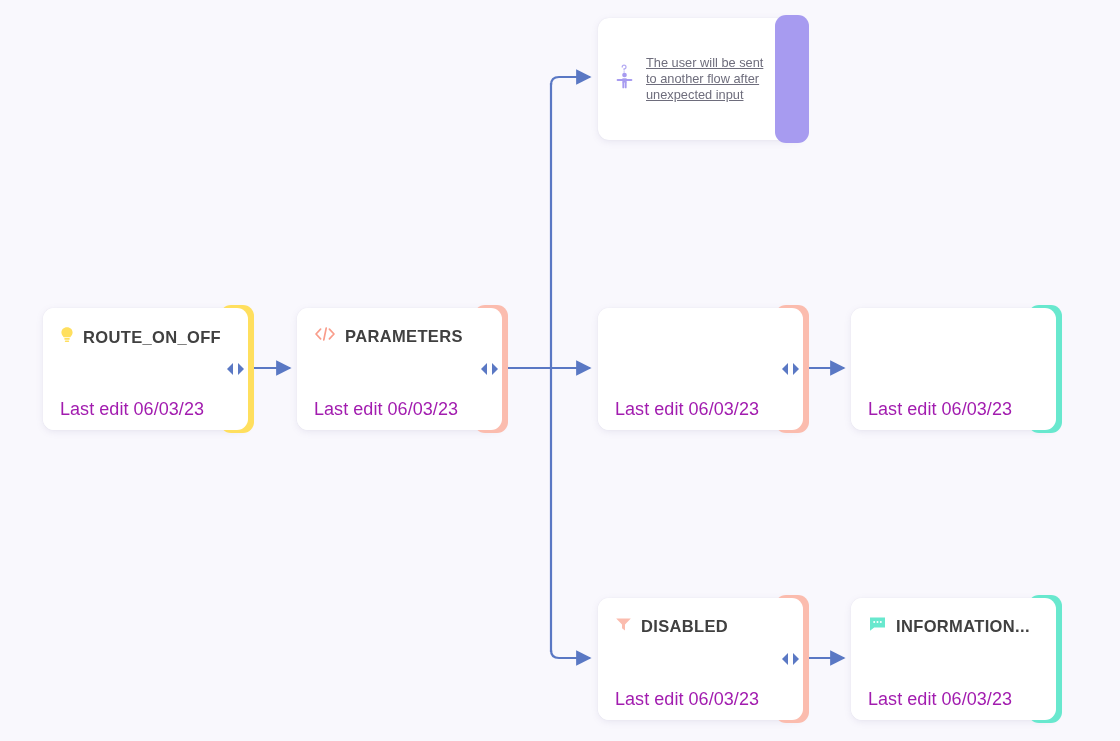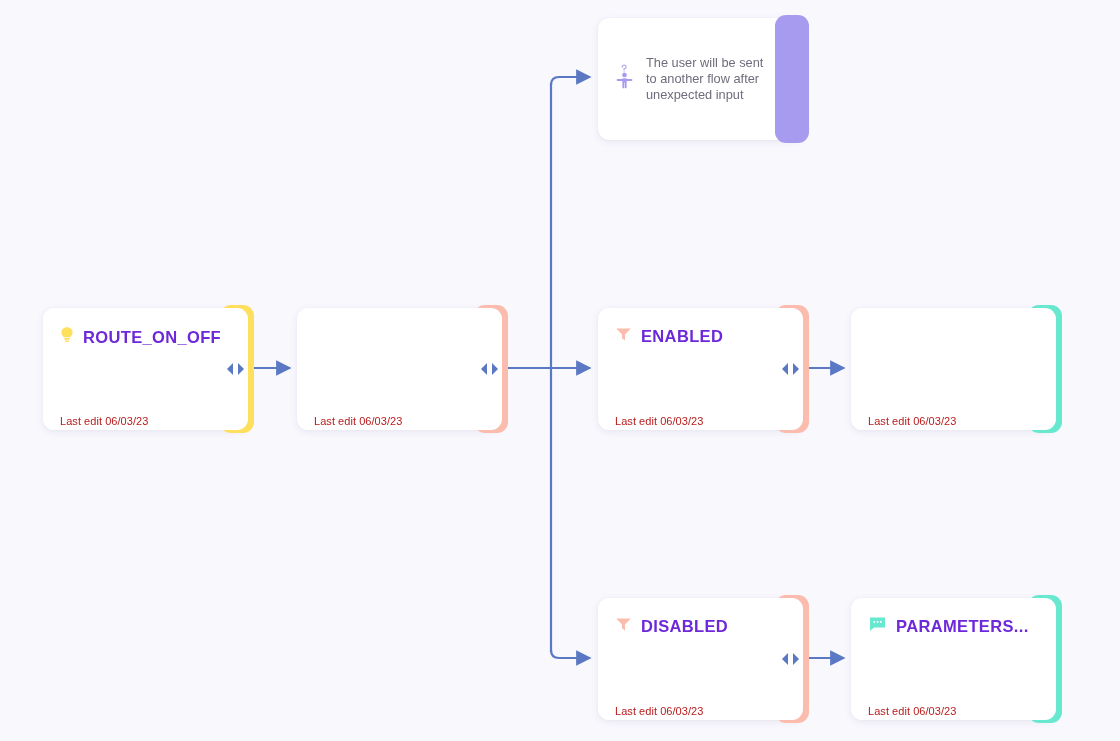"The user will be sent" .note-text { text-decoration: none -> underline }
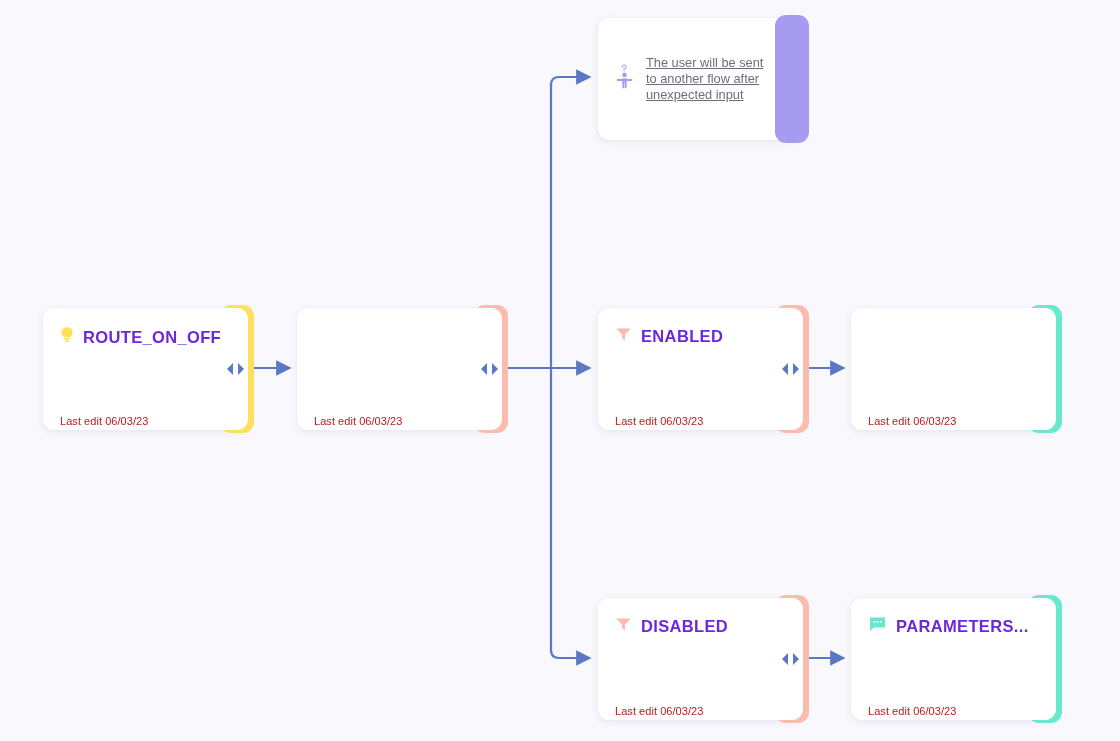"ROUTE_ON_OFF" .node-title { color: #6d28d9 -> #404040 }
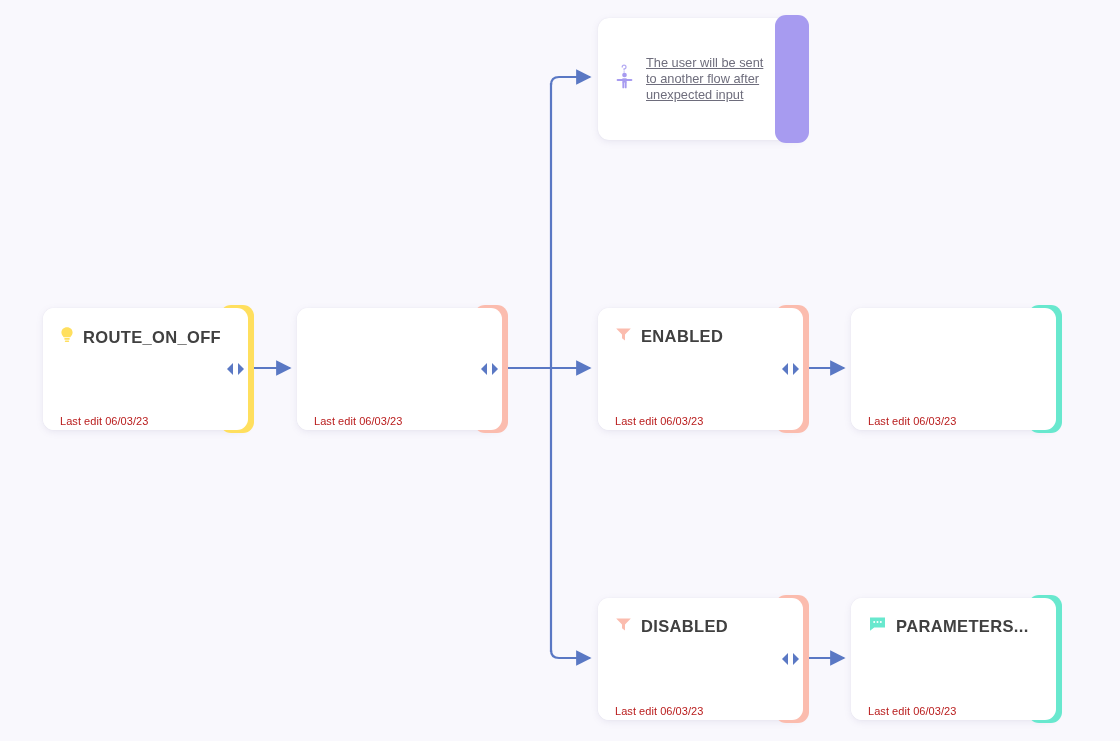"PARAMETERS" div.node-head { html: none -> <div> <span> <svg> <path></path> <path></path> <path></path> </svg> </span> <span>PARAMETERS</span> </div> }
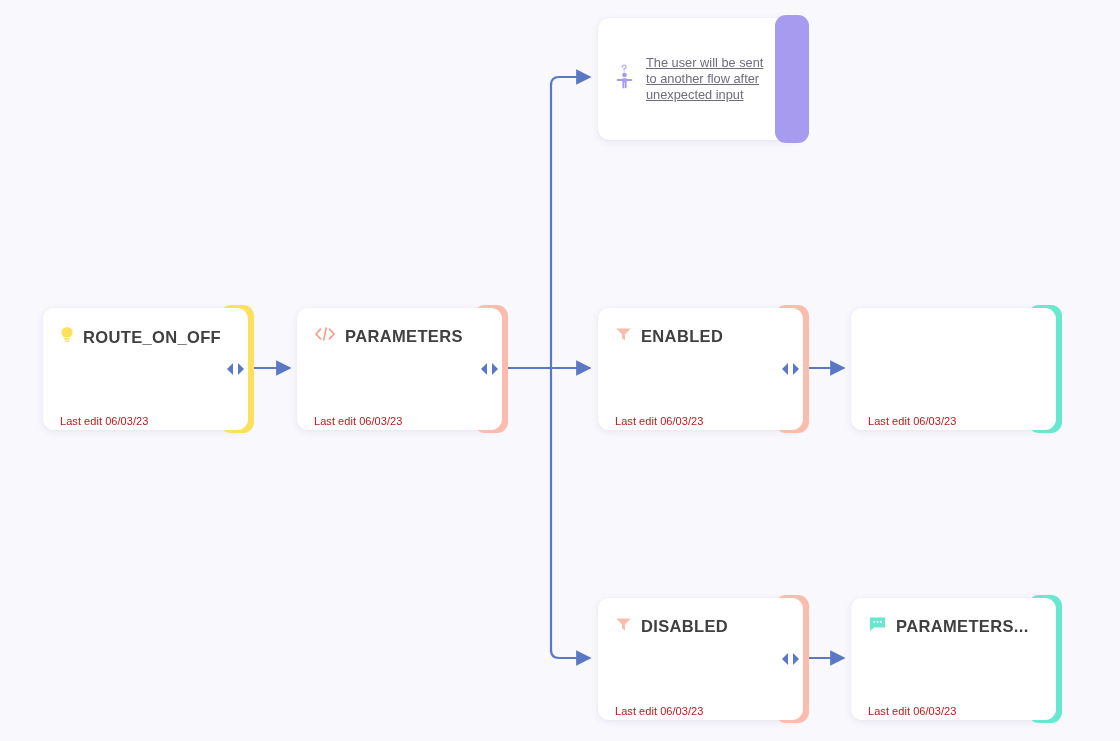"ENABLED" div.node-head { html: <div> <span> <svg> <path></path> </svg> </span> <span>ENABLED</span> </div> -> none }
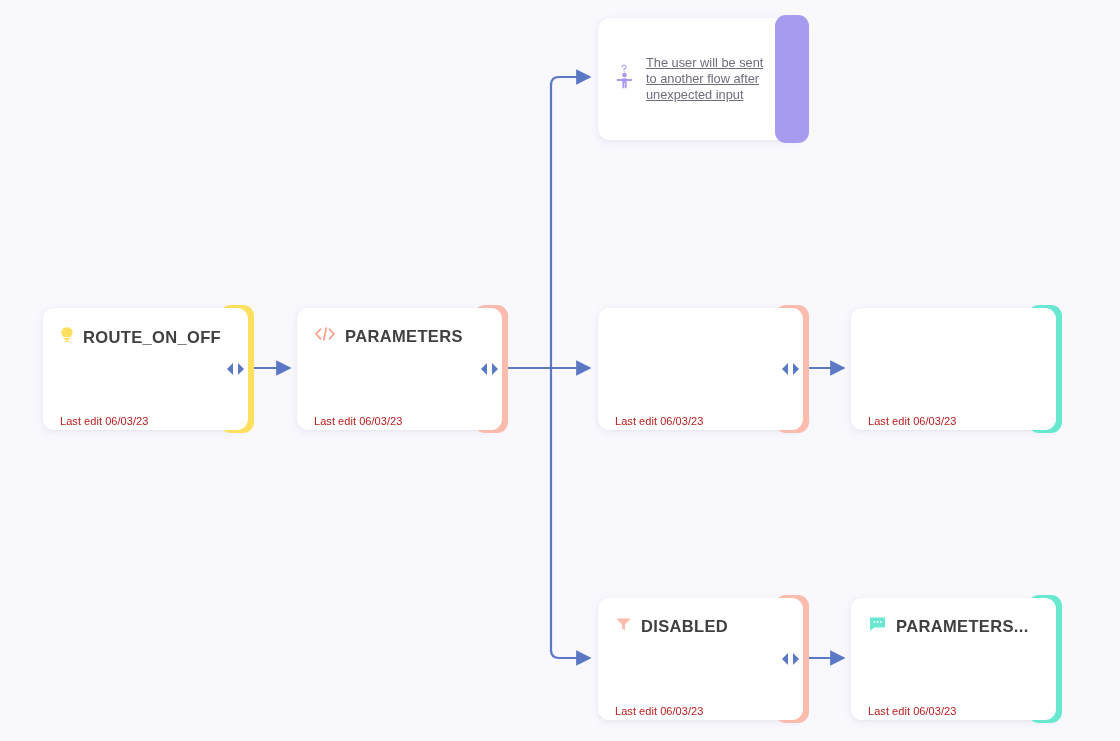"Last edit 06/03/23" .node-foot { bottom: 3px -> 10px; color: #b91c1c -> #a21caf; font-size: 11px -> 18px }
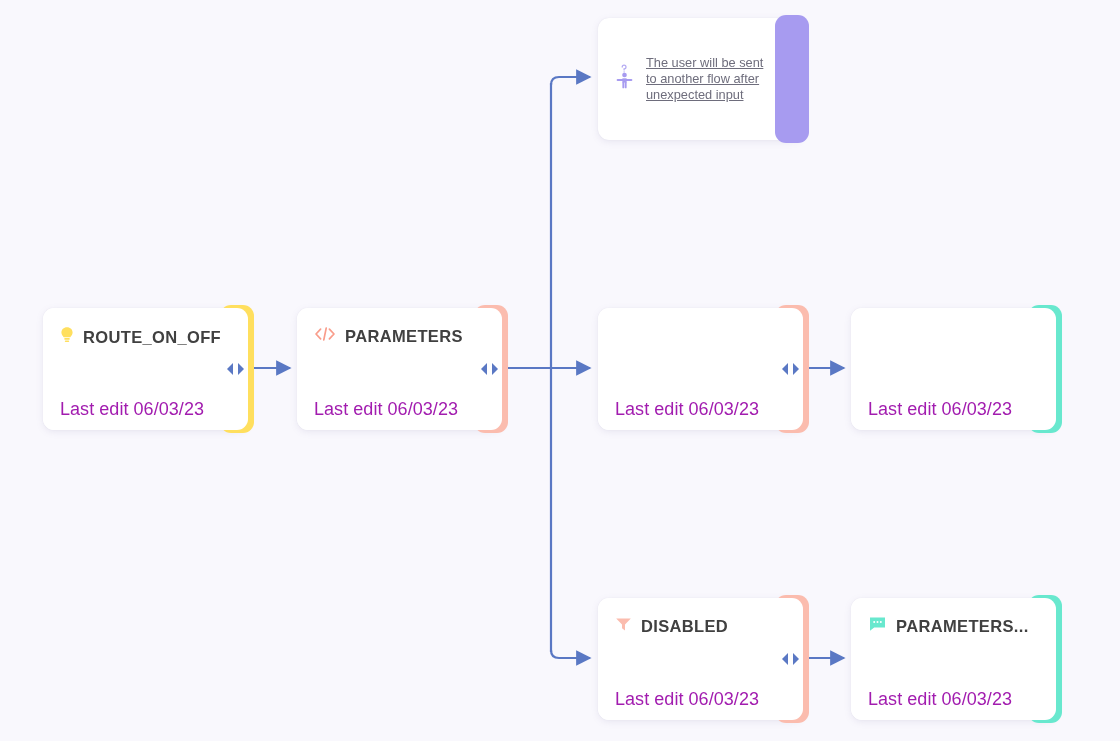"PARAMETERS..." span.node-title { text: PARAMETERS -> INFORMATION }
